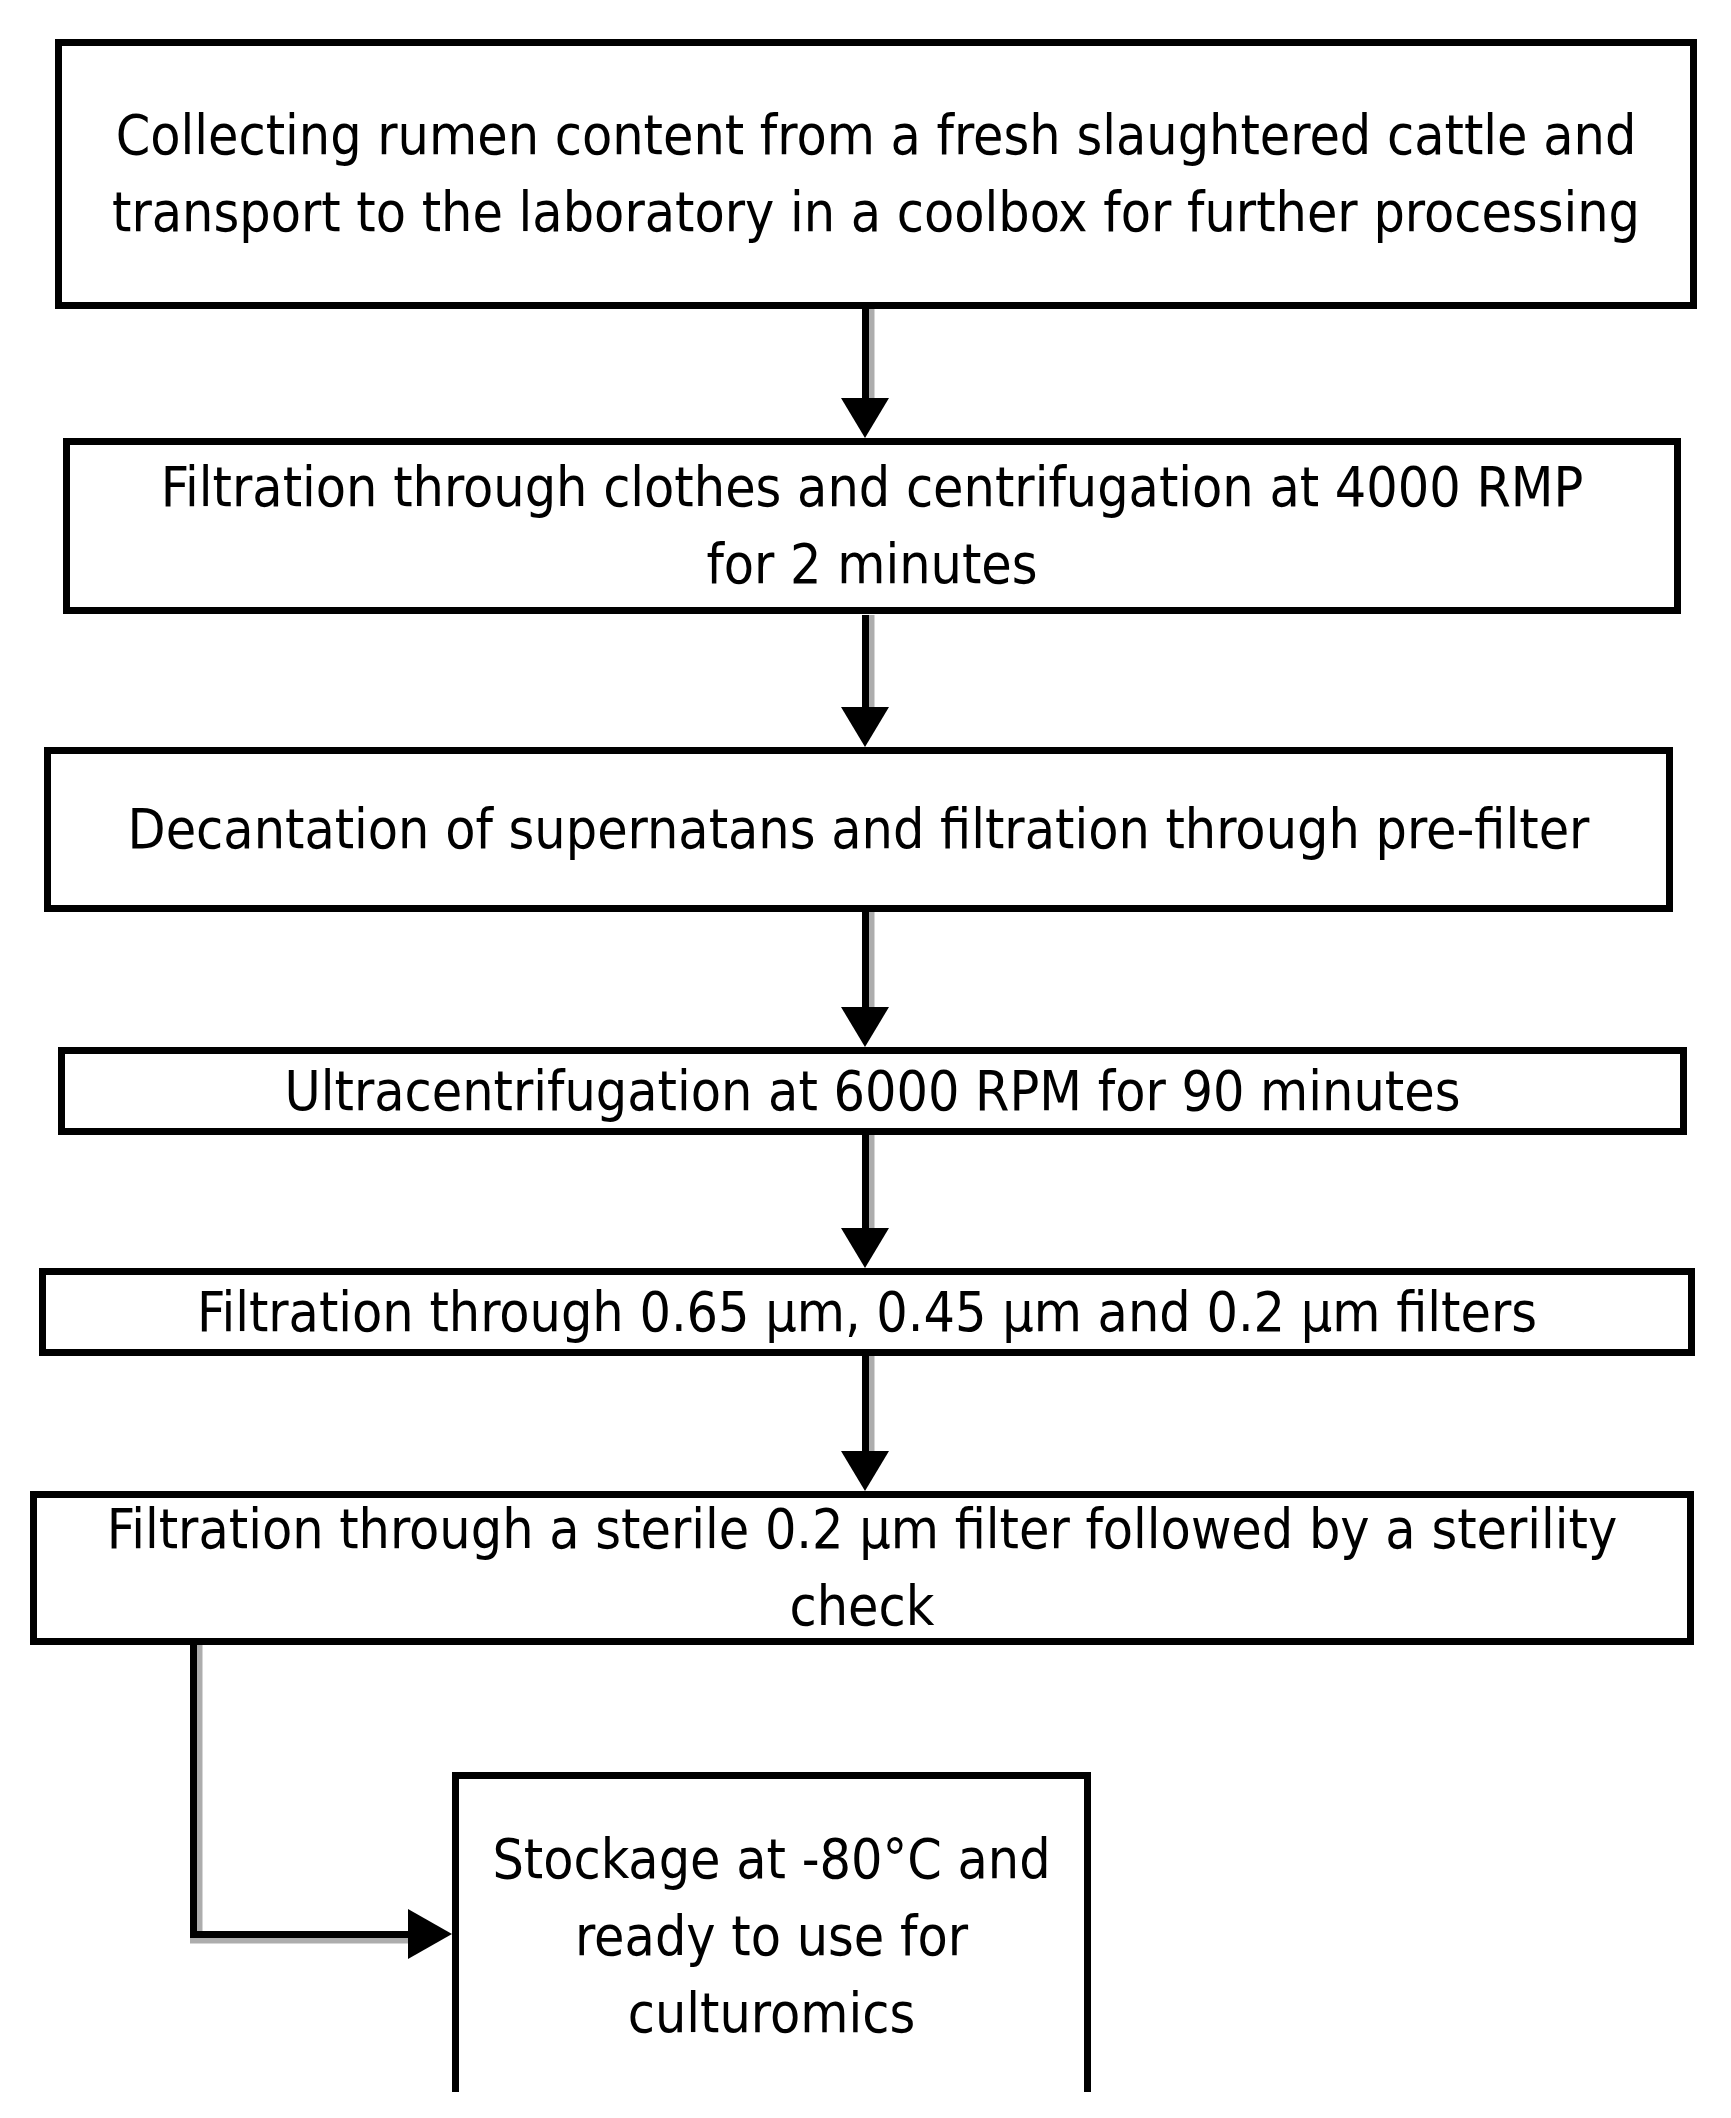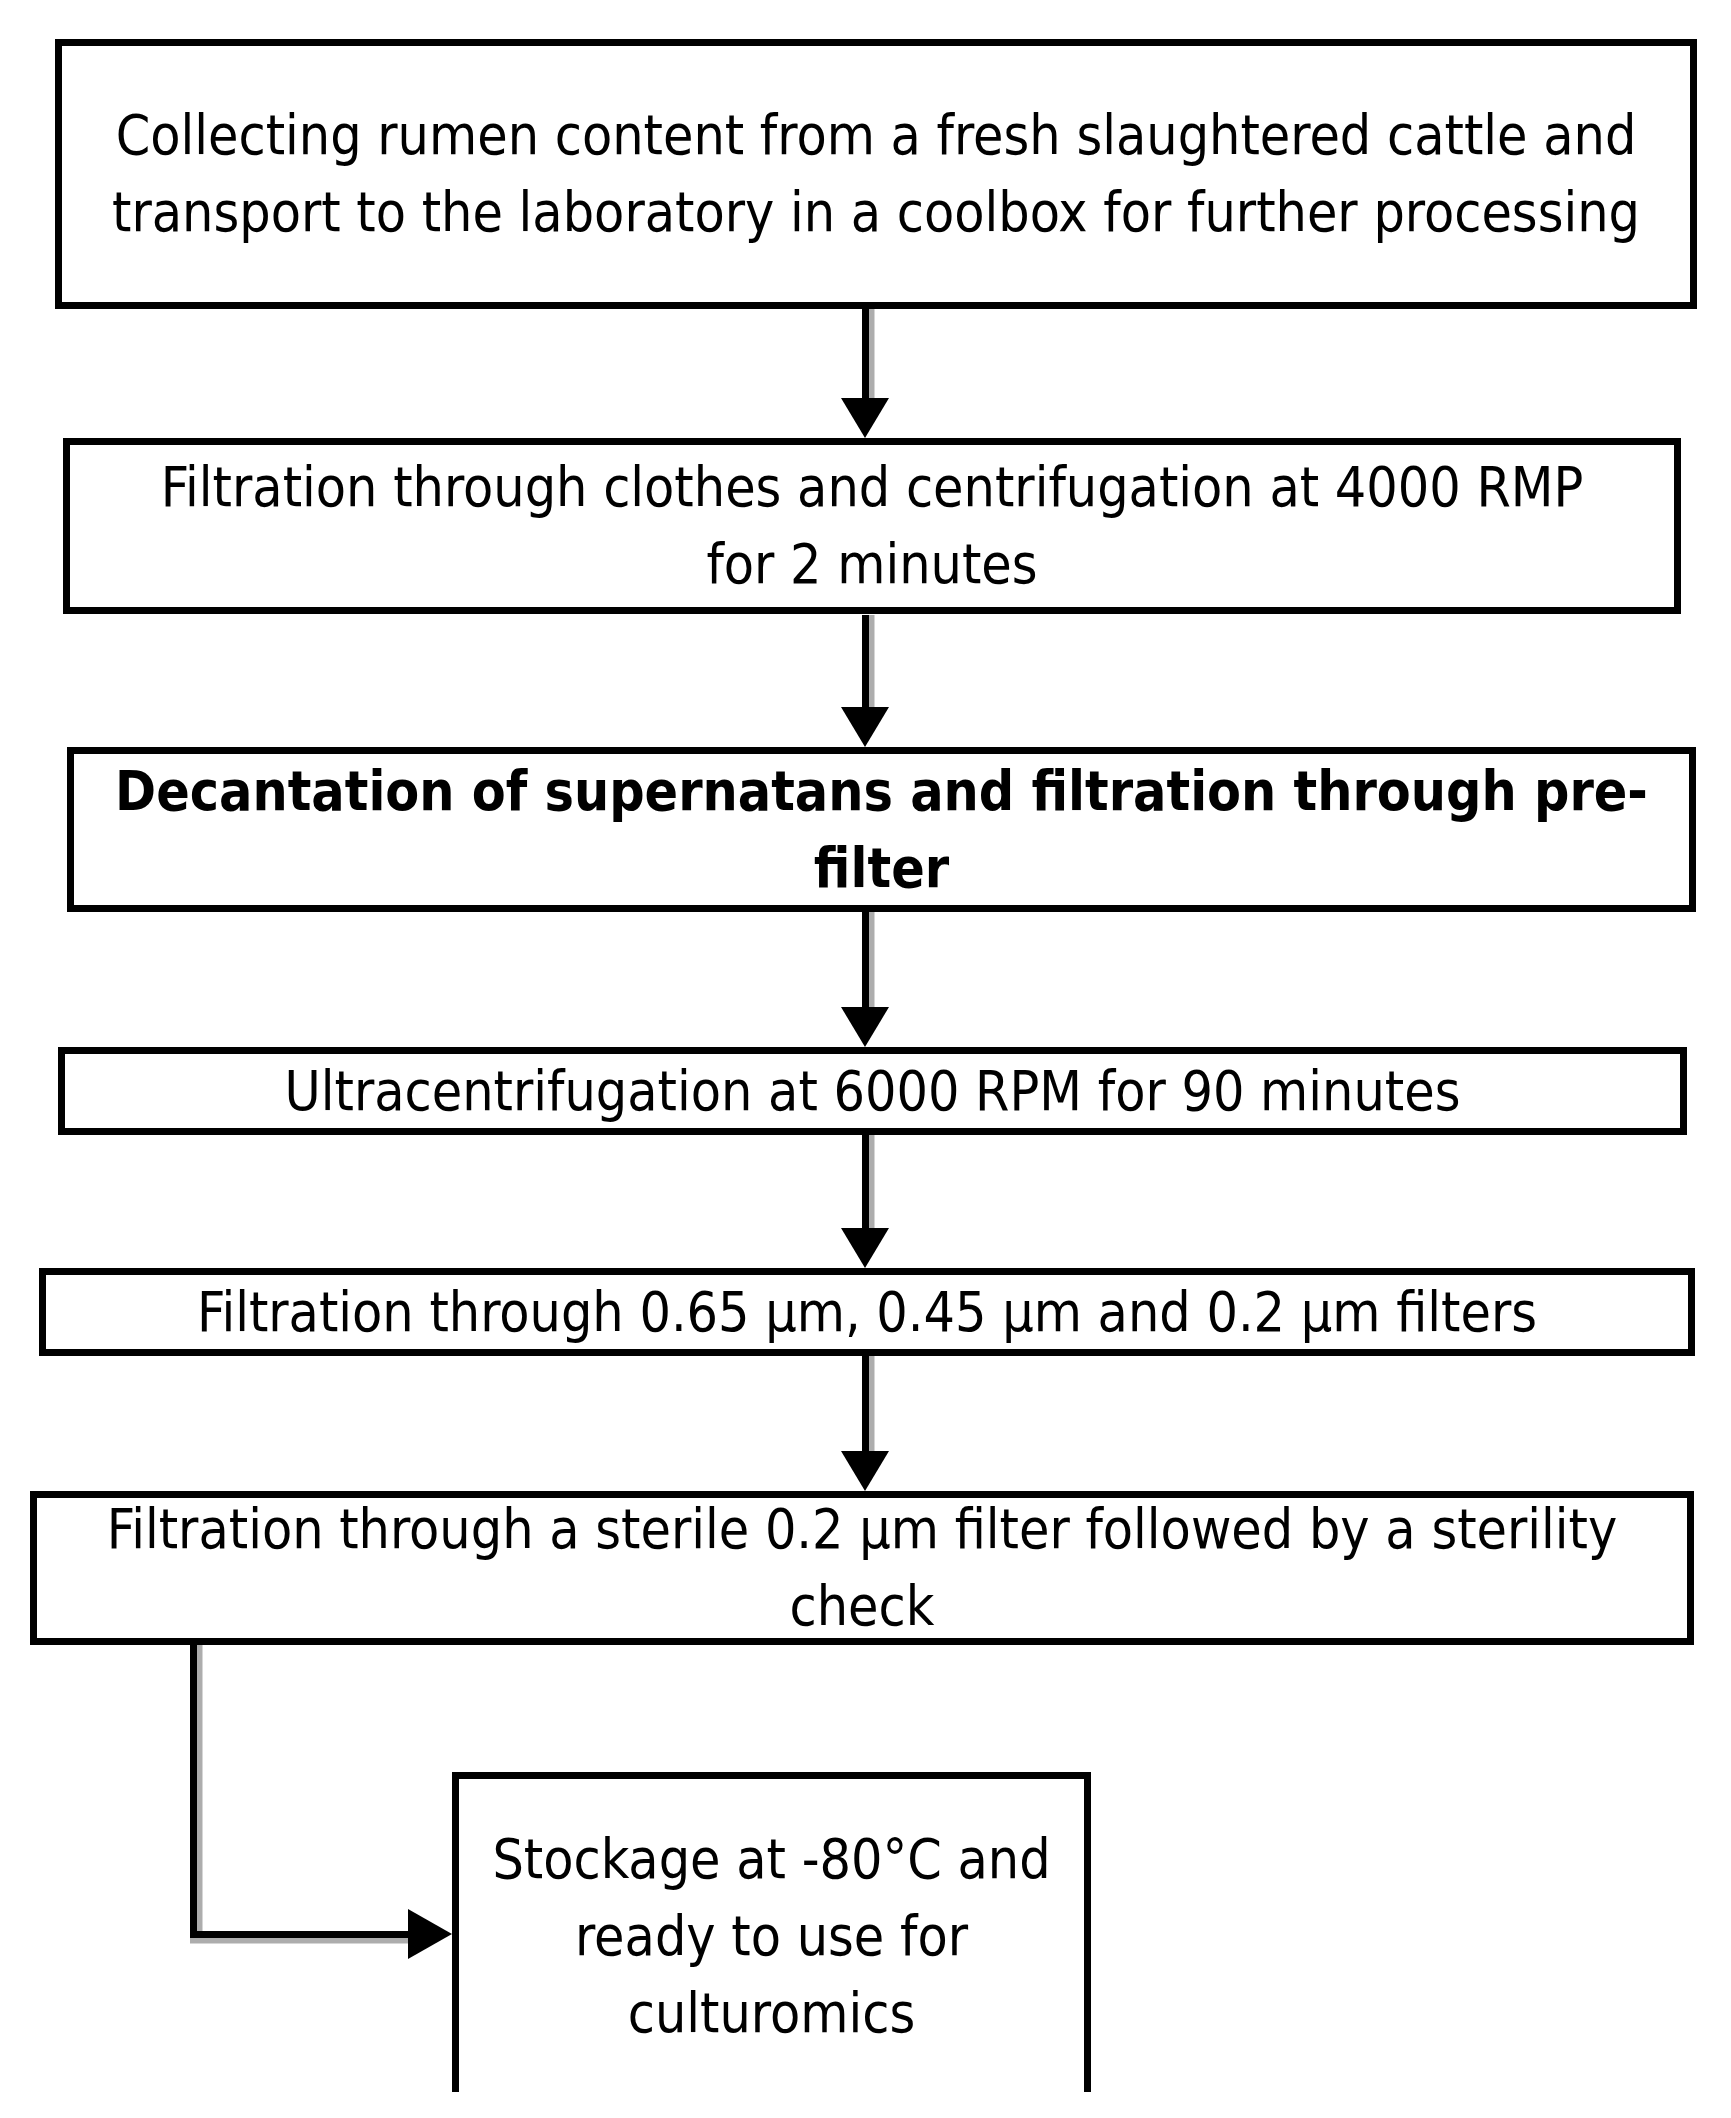"Decantation of supernatans and" .box3 { font-weight: bold -> none; left: 67px -> 44px }
